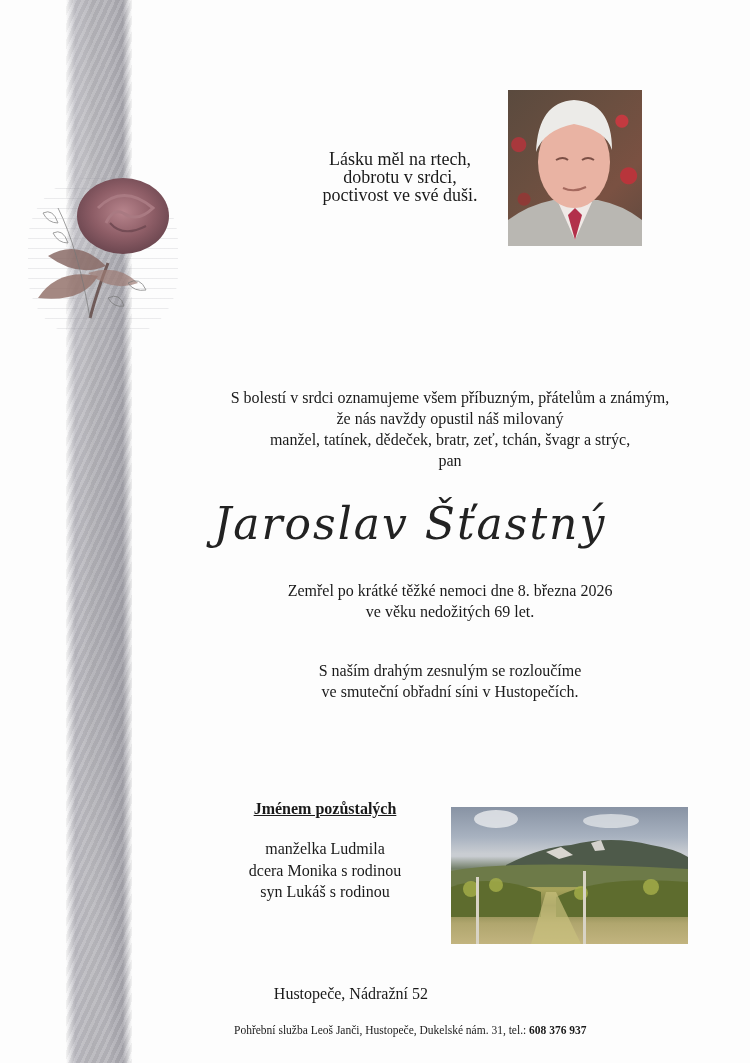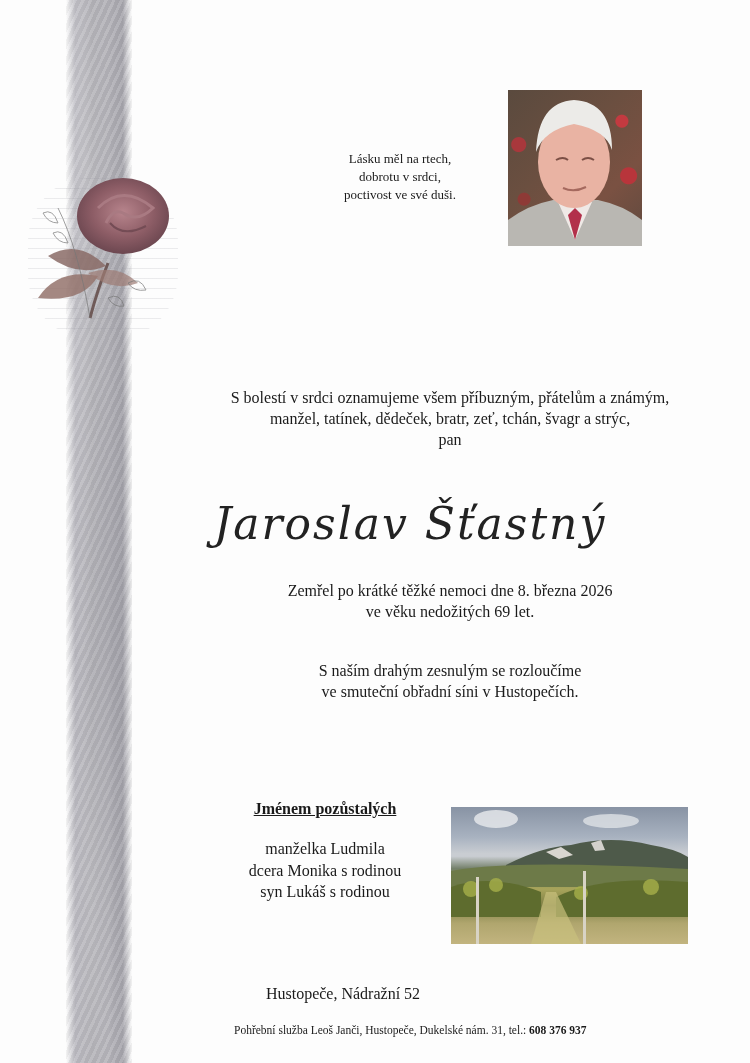"Lásku měl na rtech," .motto { font-size: 13px -> 18px }
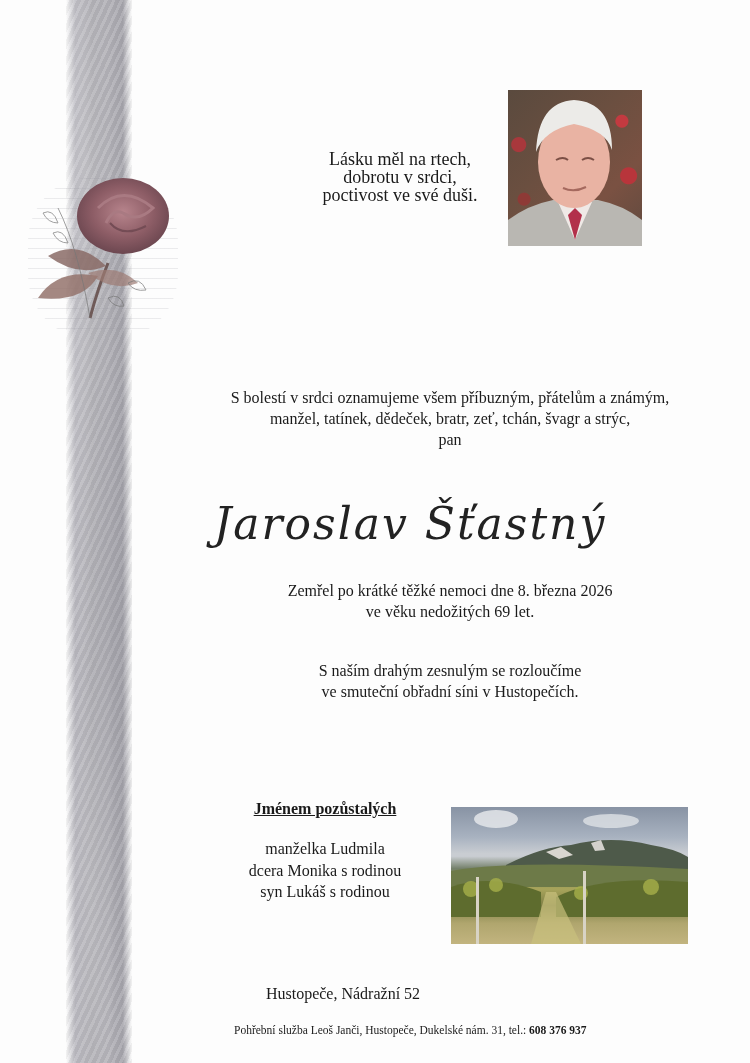"že nás navždy opustil náš" div { html: none -> <div>že nás navždy opustil náš milovaný</div> }
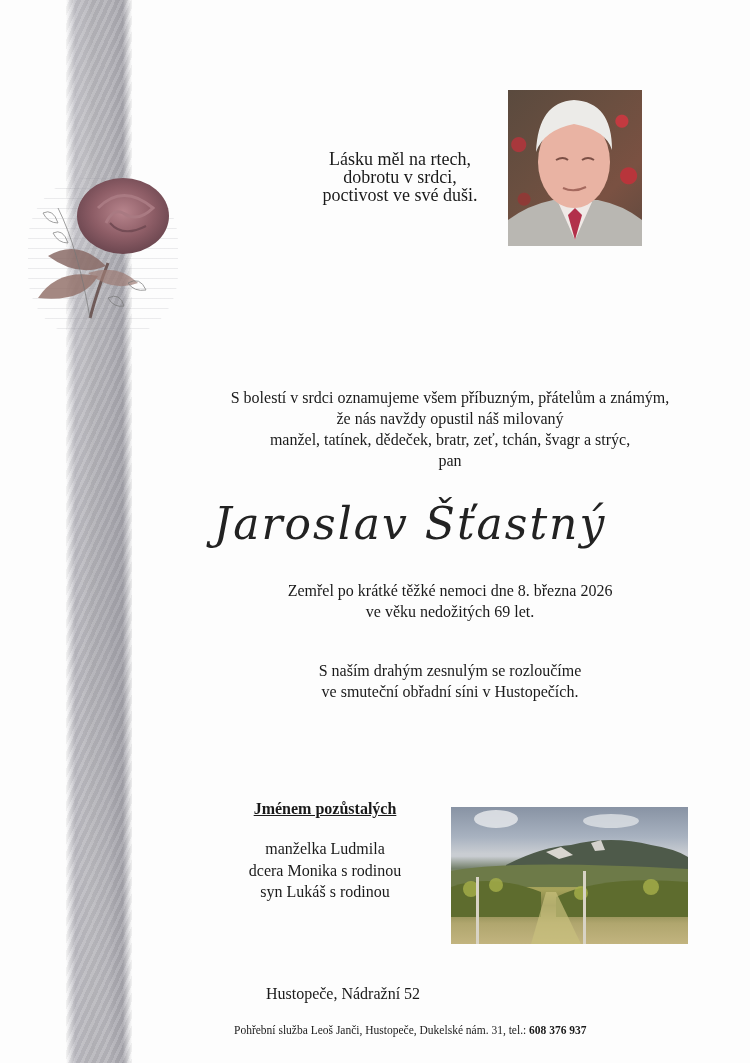"Hustopeče, Nádražní 52" .address { left: 243px -> 228px; text-align: center -> right }
